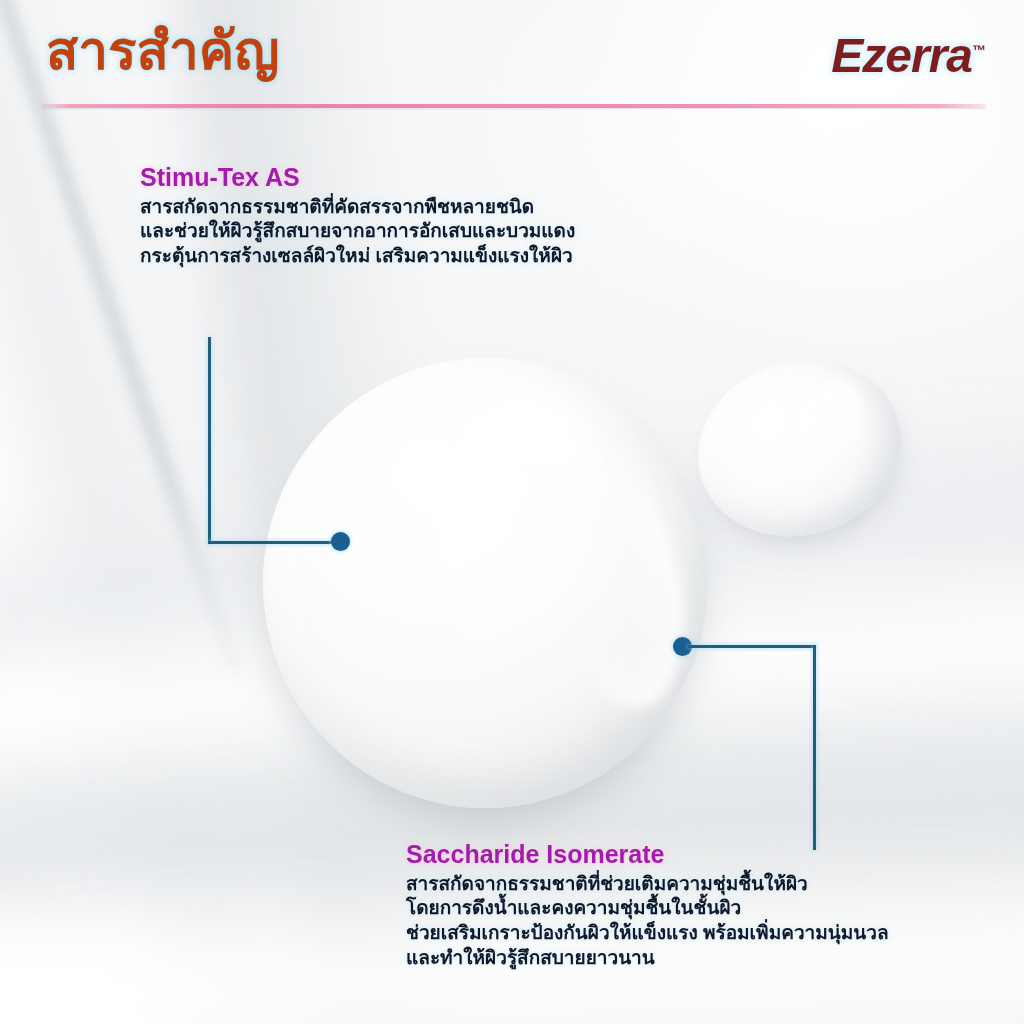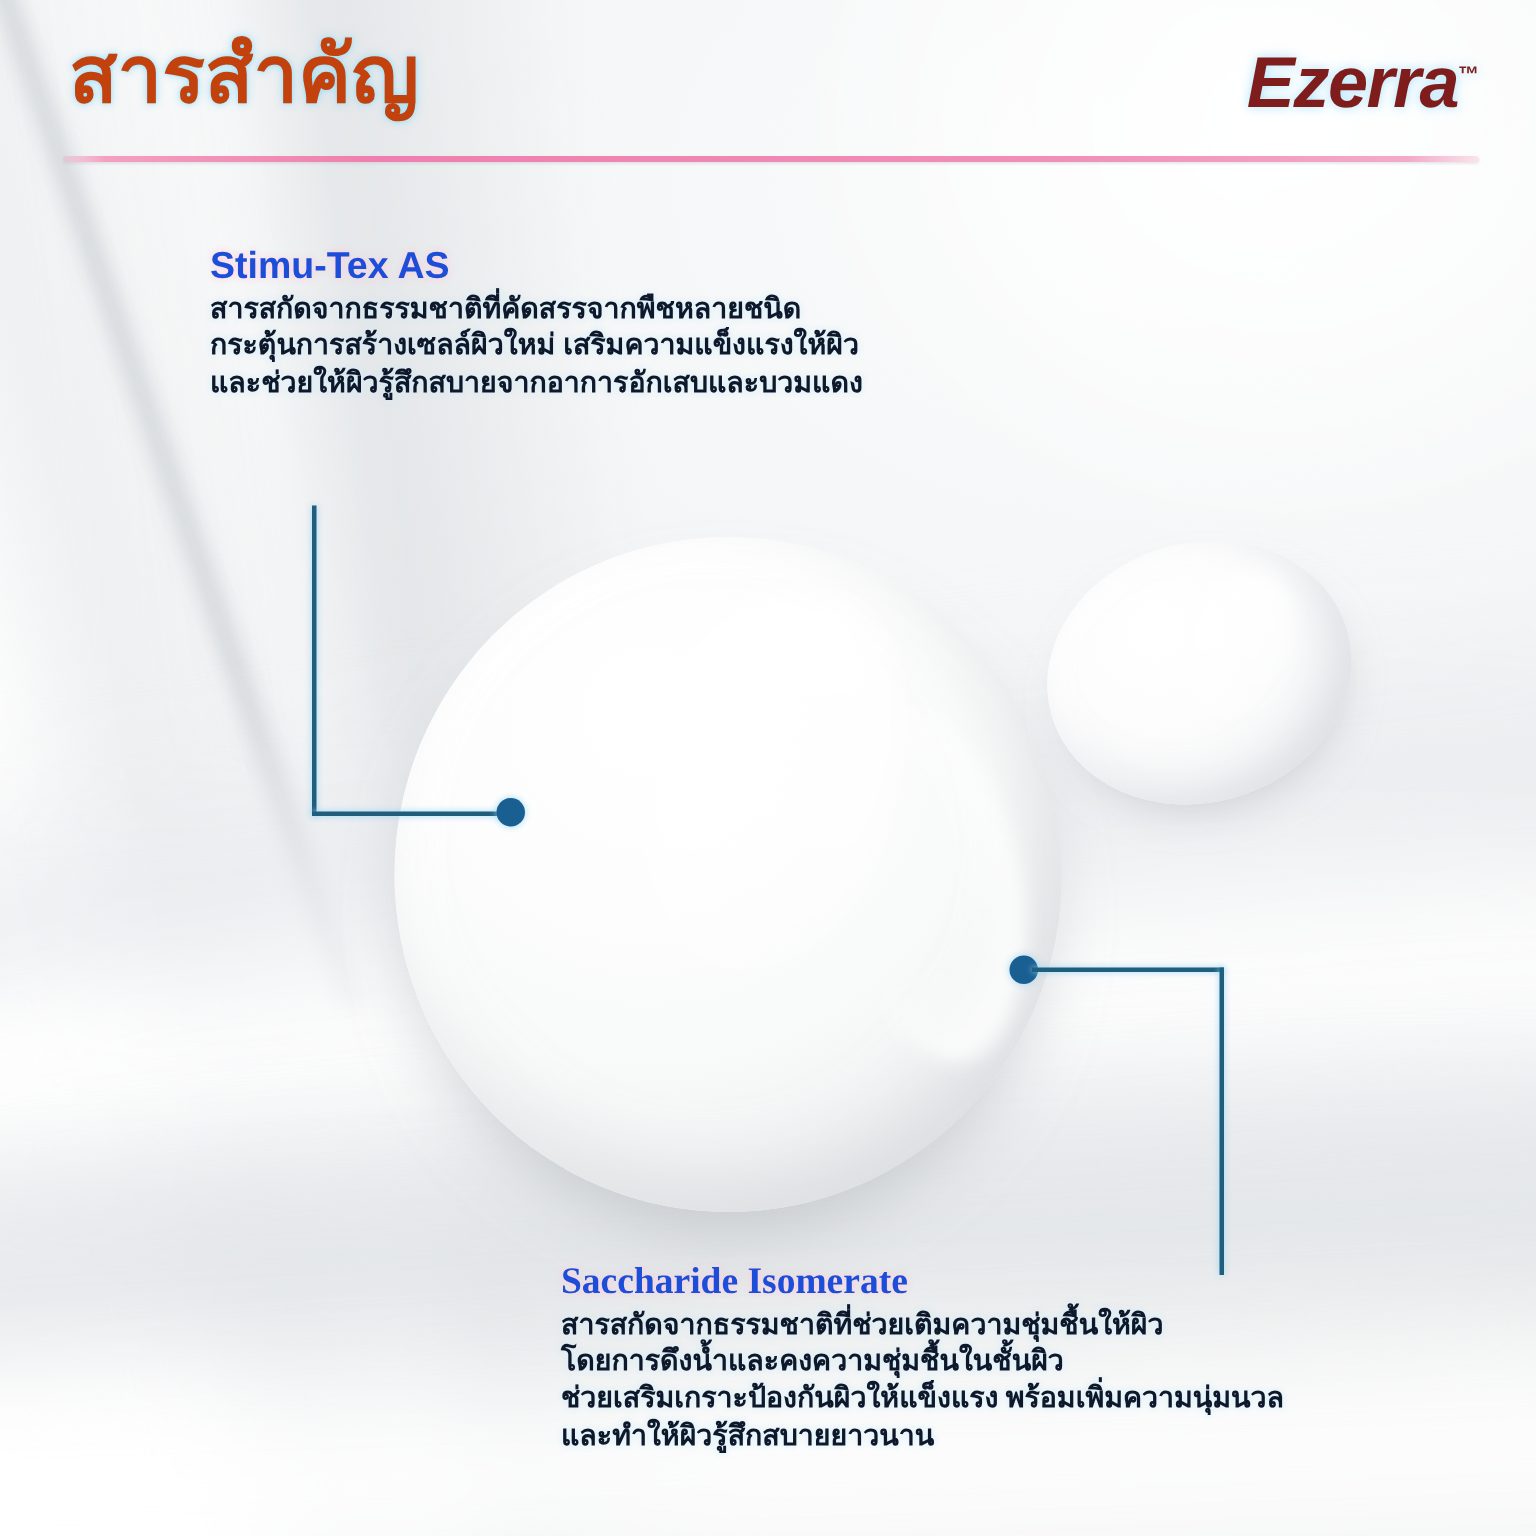"Stimu-Tex AS" .callout-title { color: #1d4ed8 -> #a21caf }
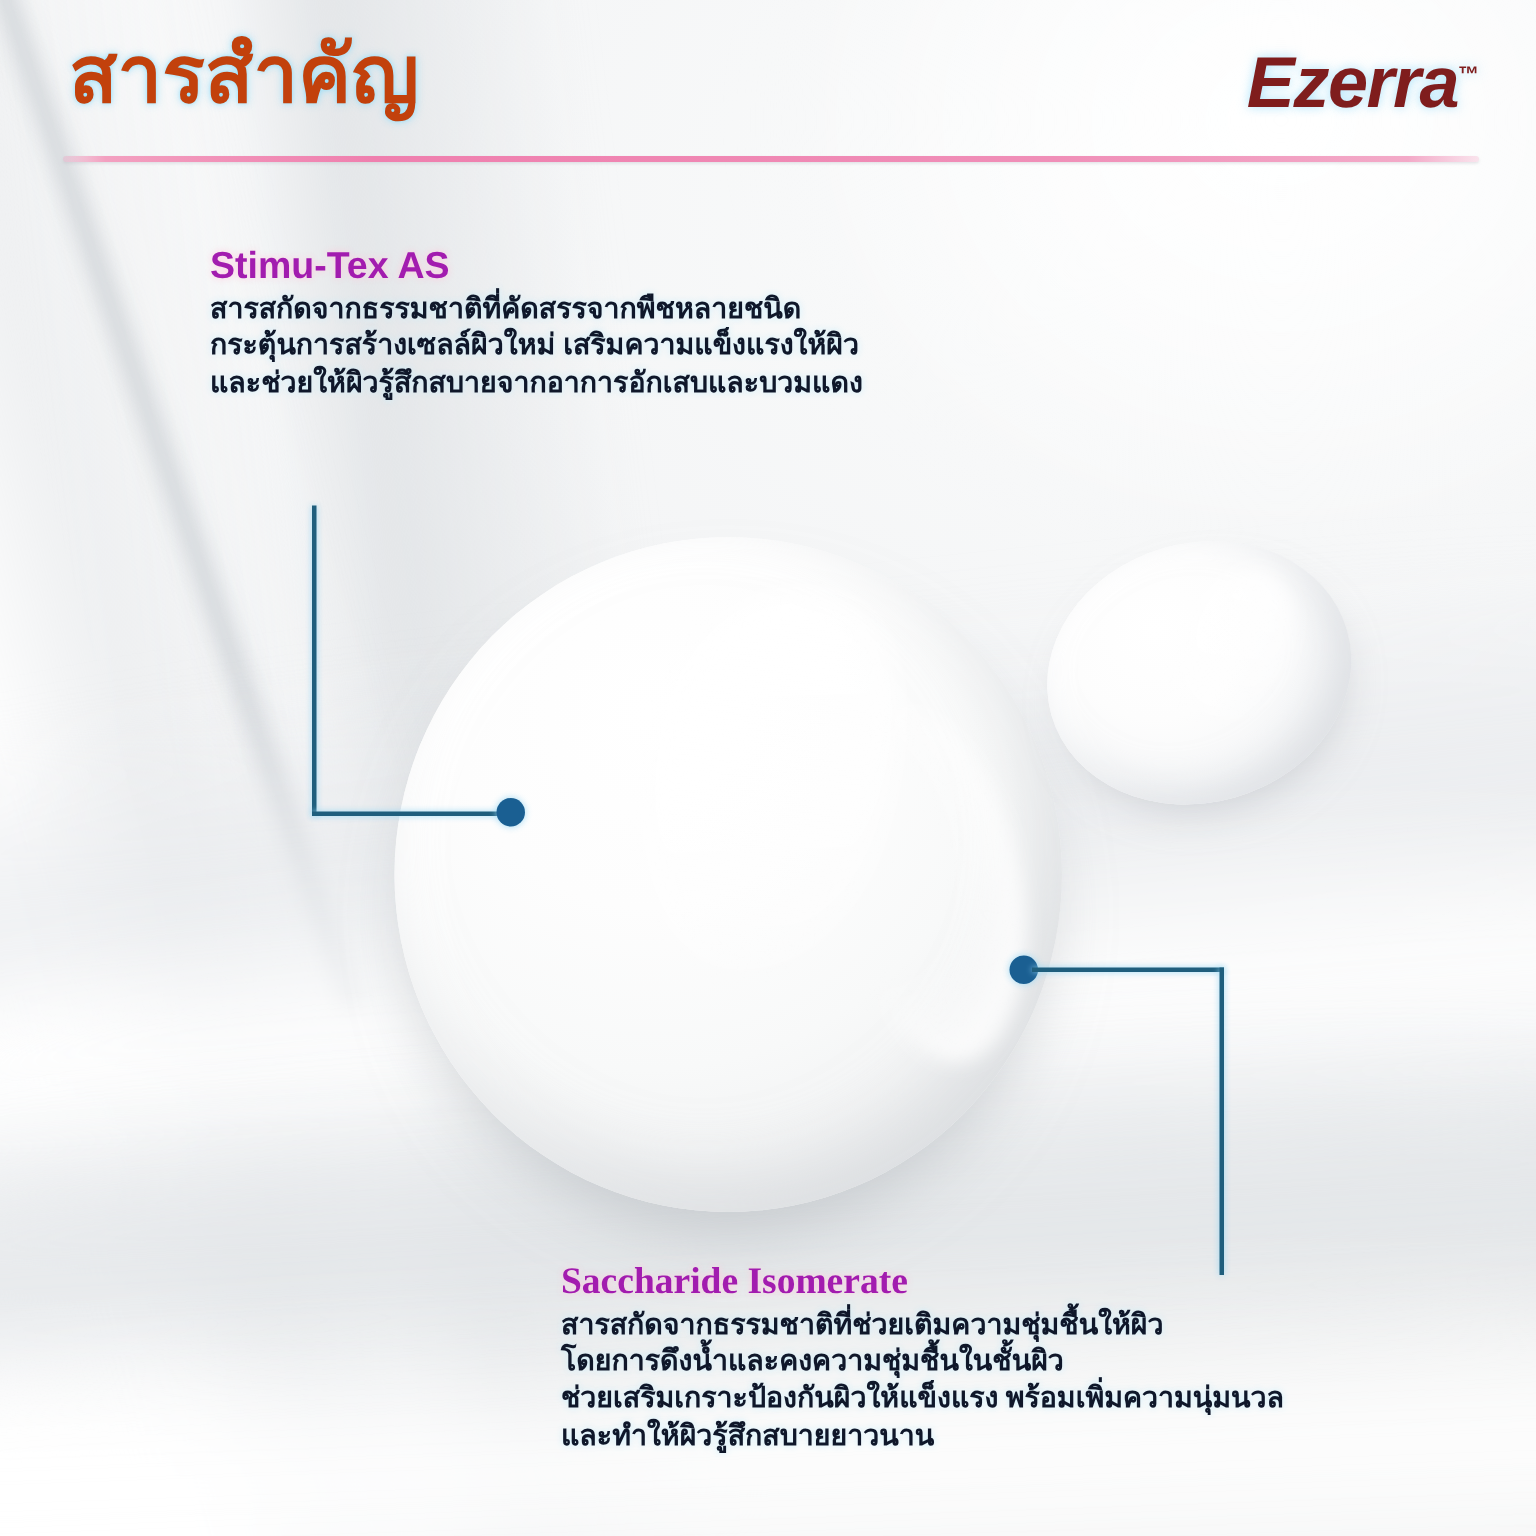"กระตุ้นการสร้างเซลล์ผิวใหม่" div { order: before "และช่วยให้ผิวรู้สึกสบายจากอาการอักเสบและ" -> after "และช่วยให้ผิวรู้สึกสบายจากอาการอักเสบและ" }
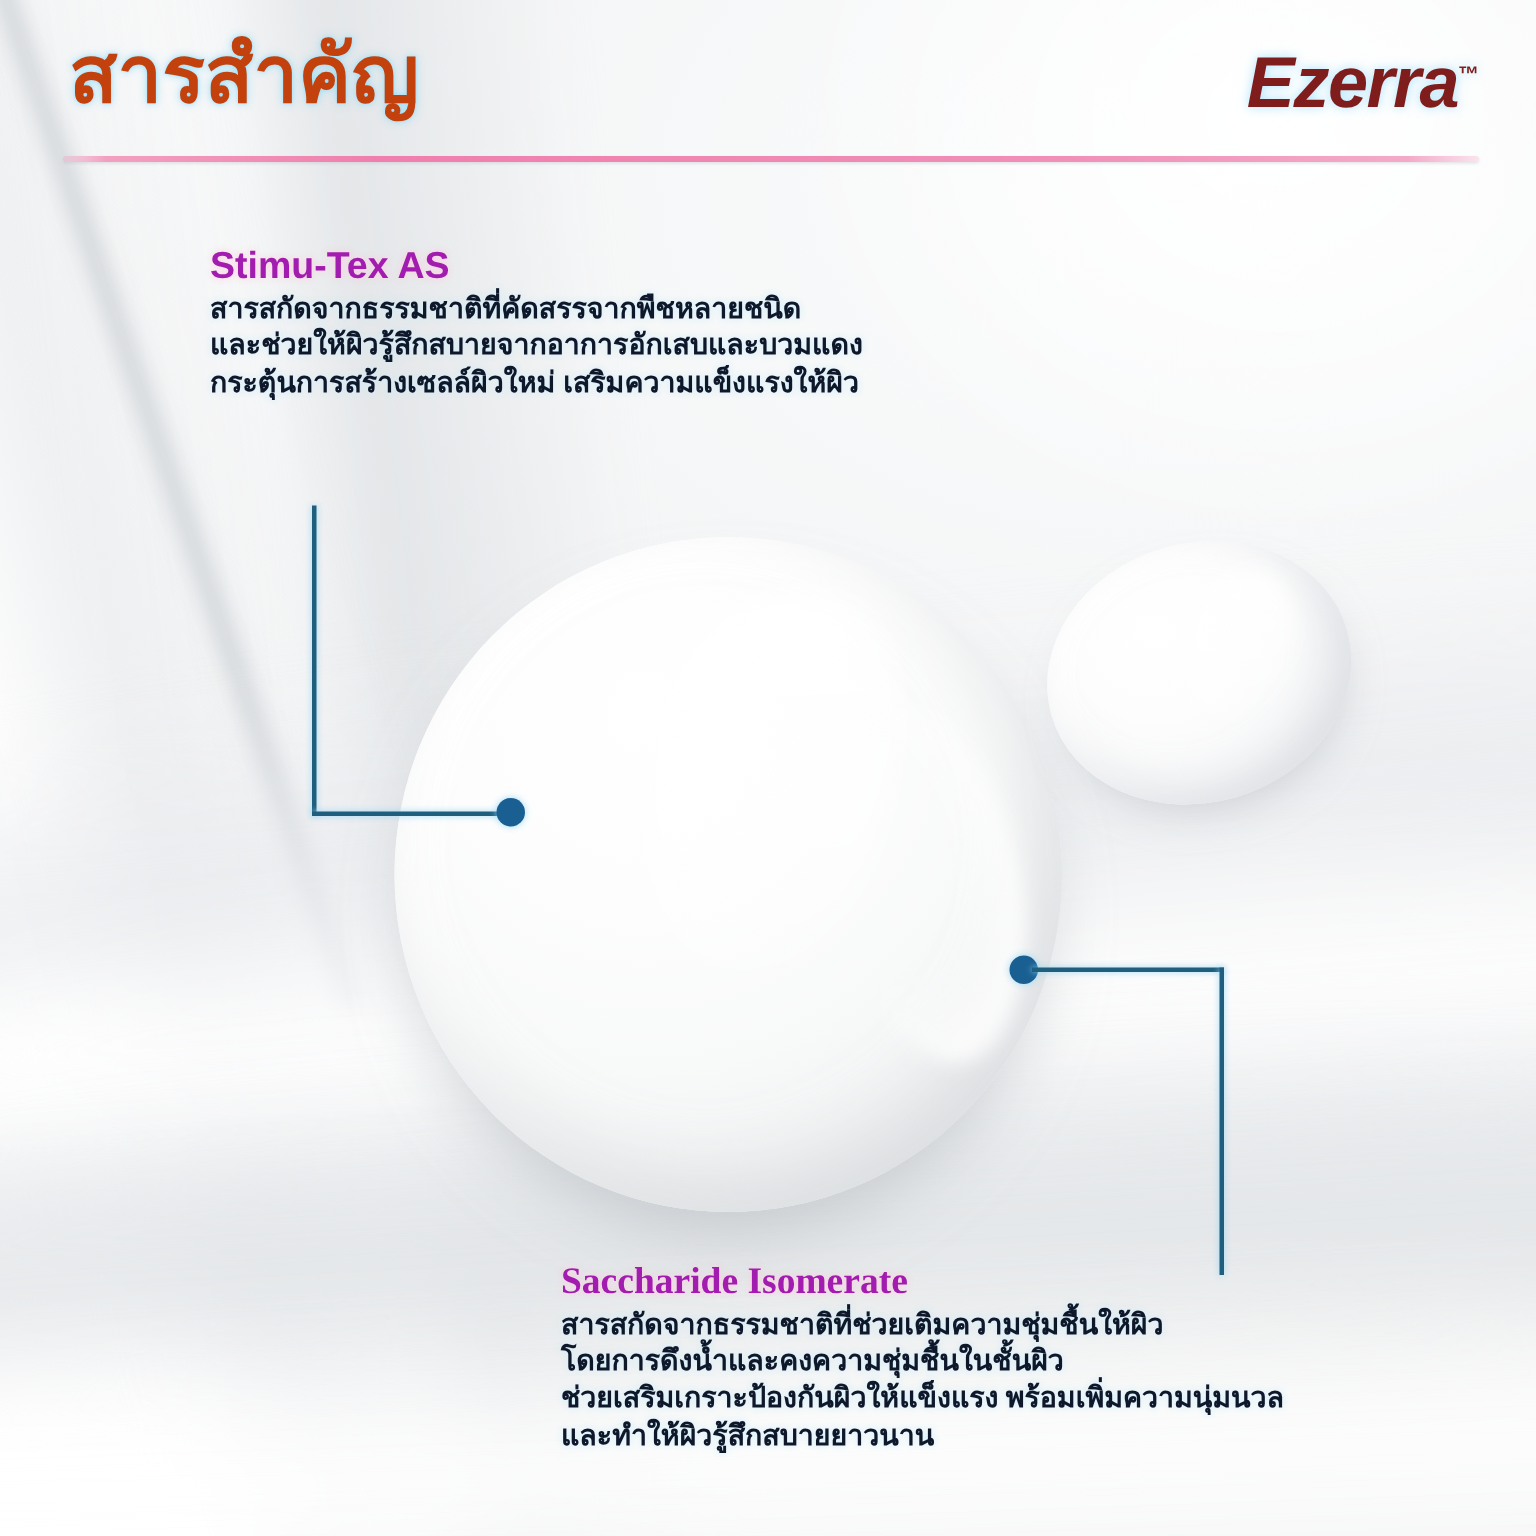"Saccharide Isomerate" #callout-saccharide { font-family: Liberation Serif, serif -> none; left: 374px -> 406px }
